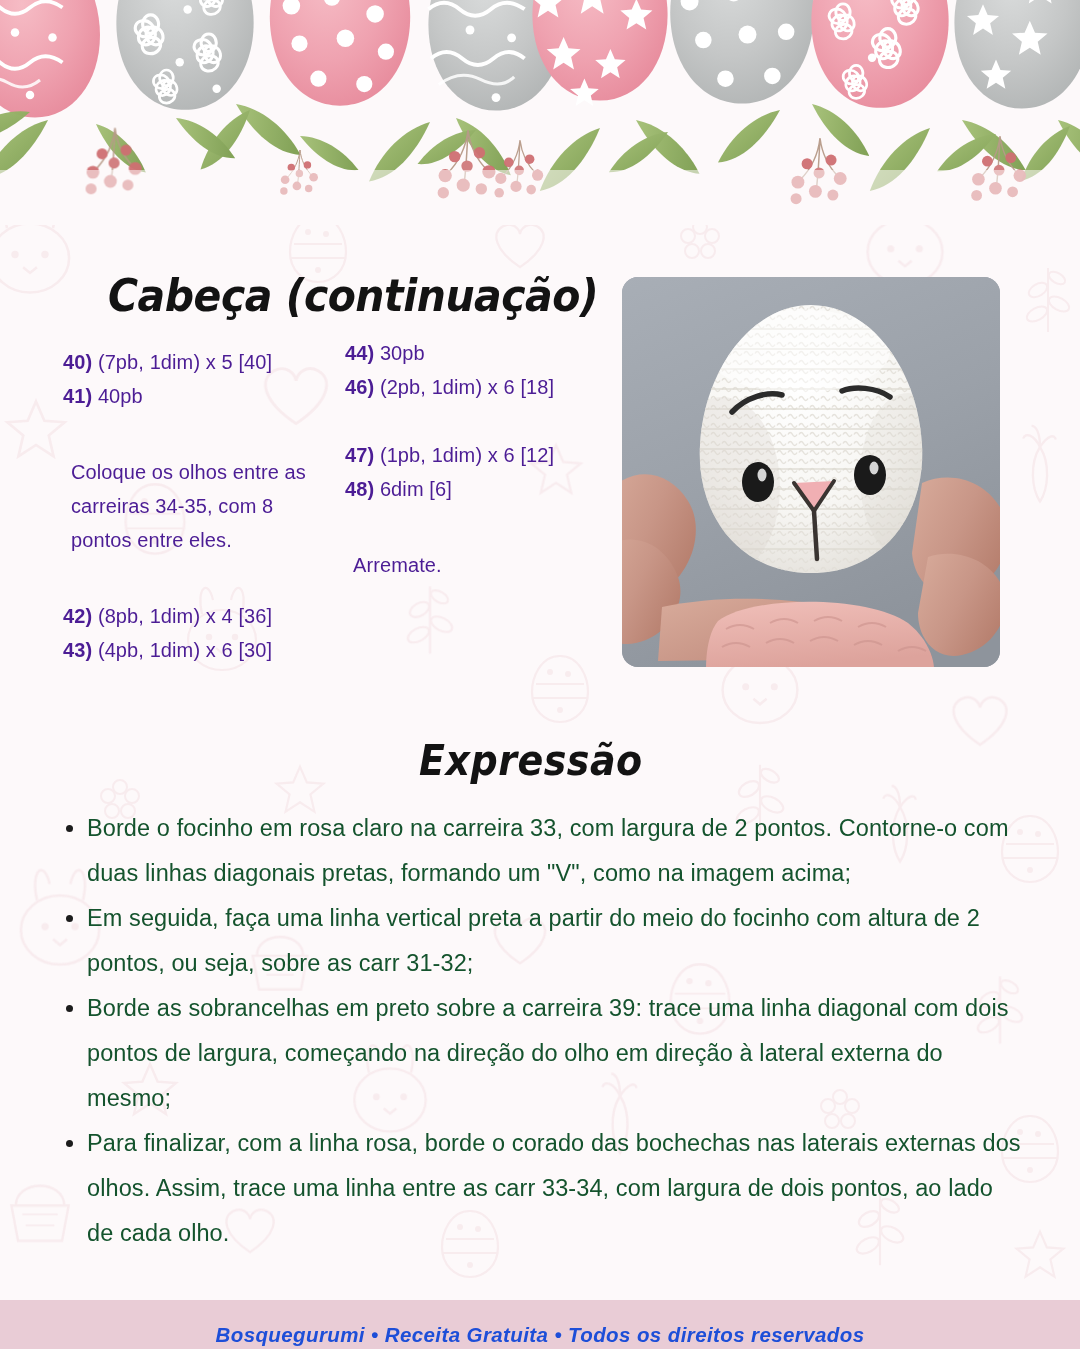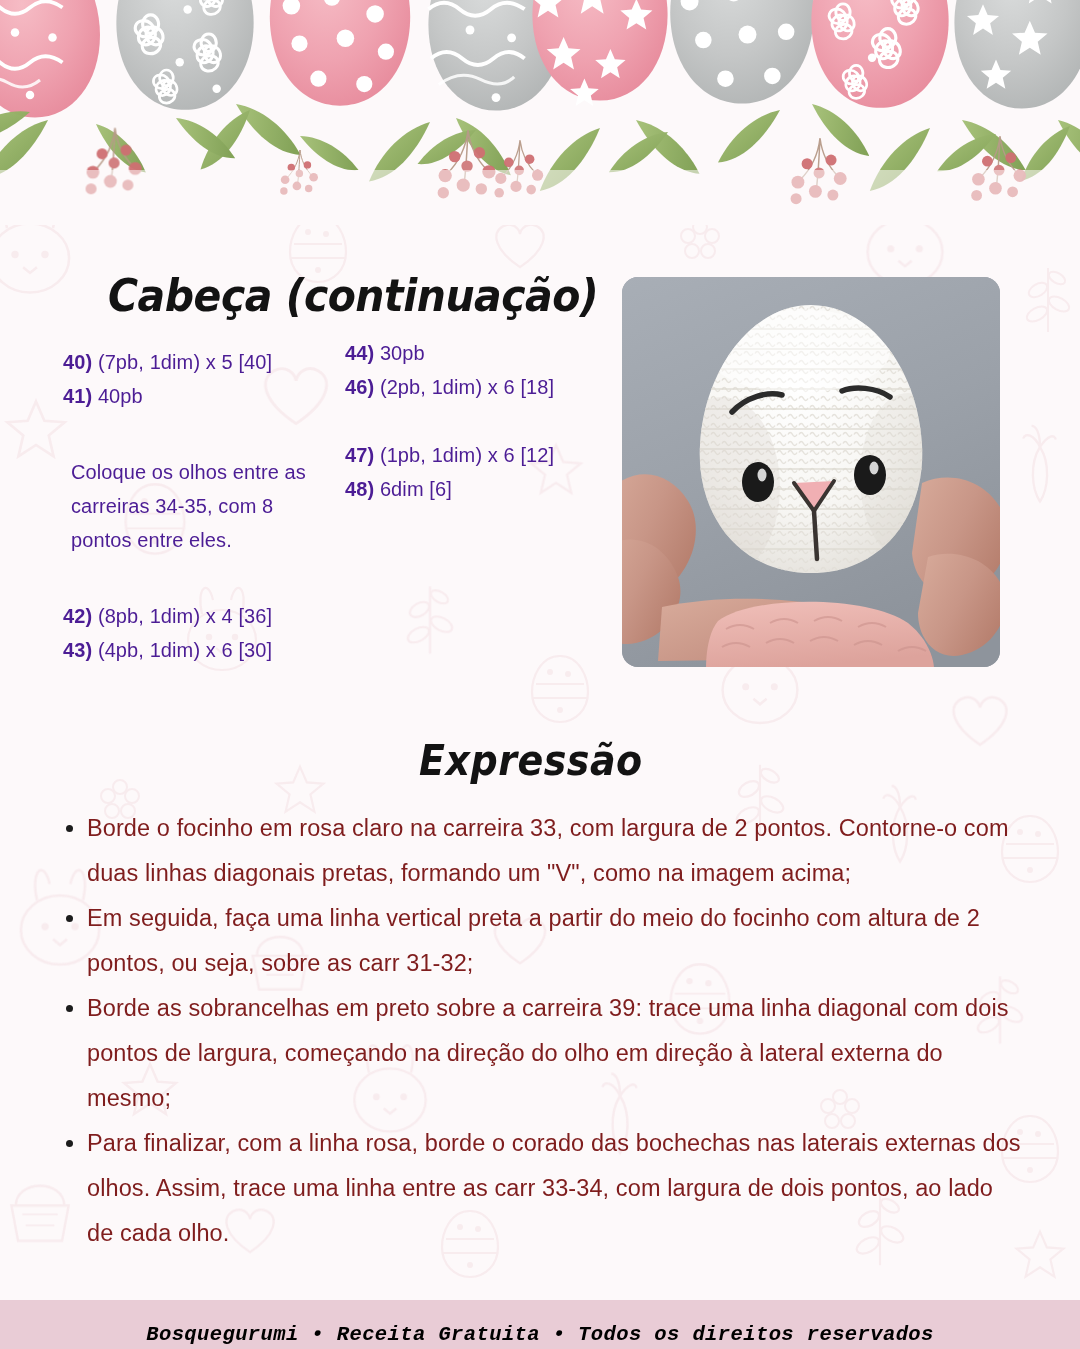"Arremate." p.note-block { html: none -> <p>Arremate.</p> }
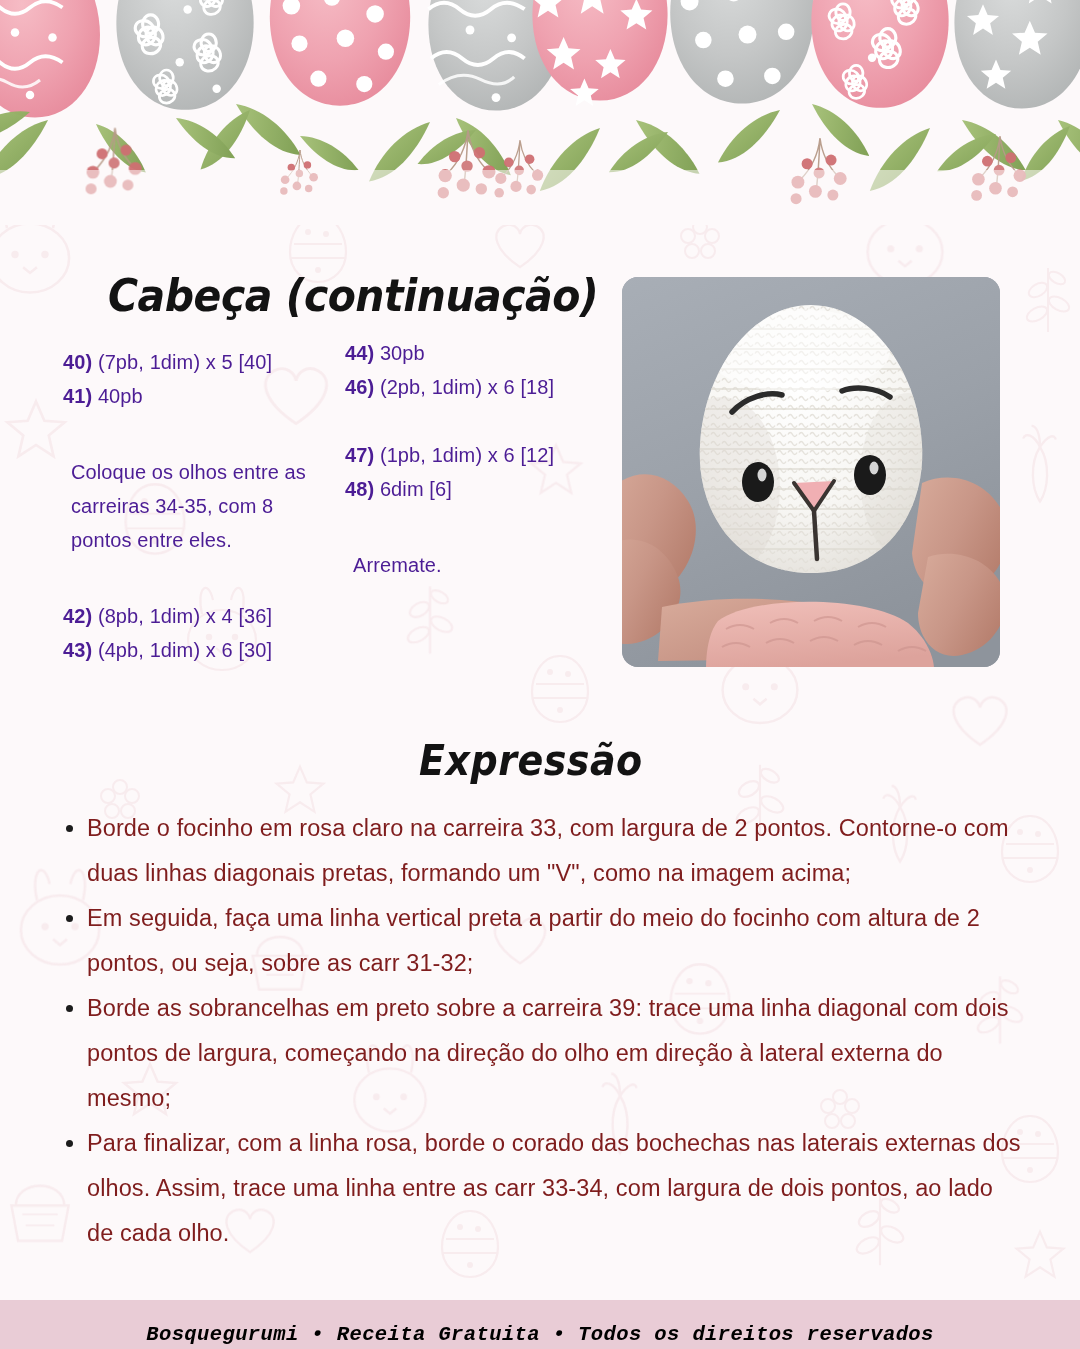"Borde o focinho em rosa" .bullets { color: #7f1d1d -> #14532d }
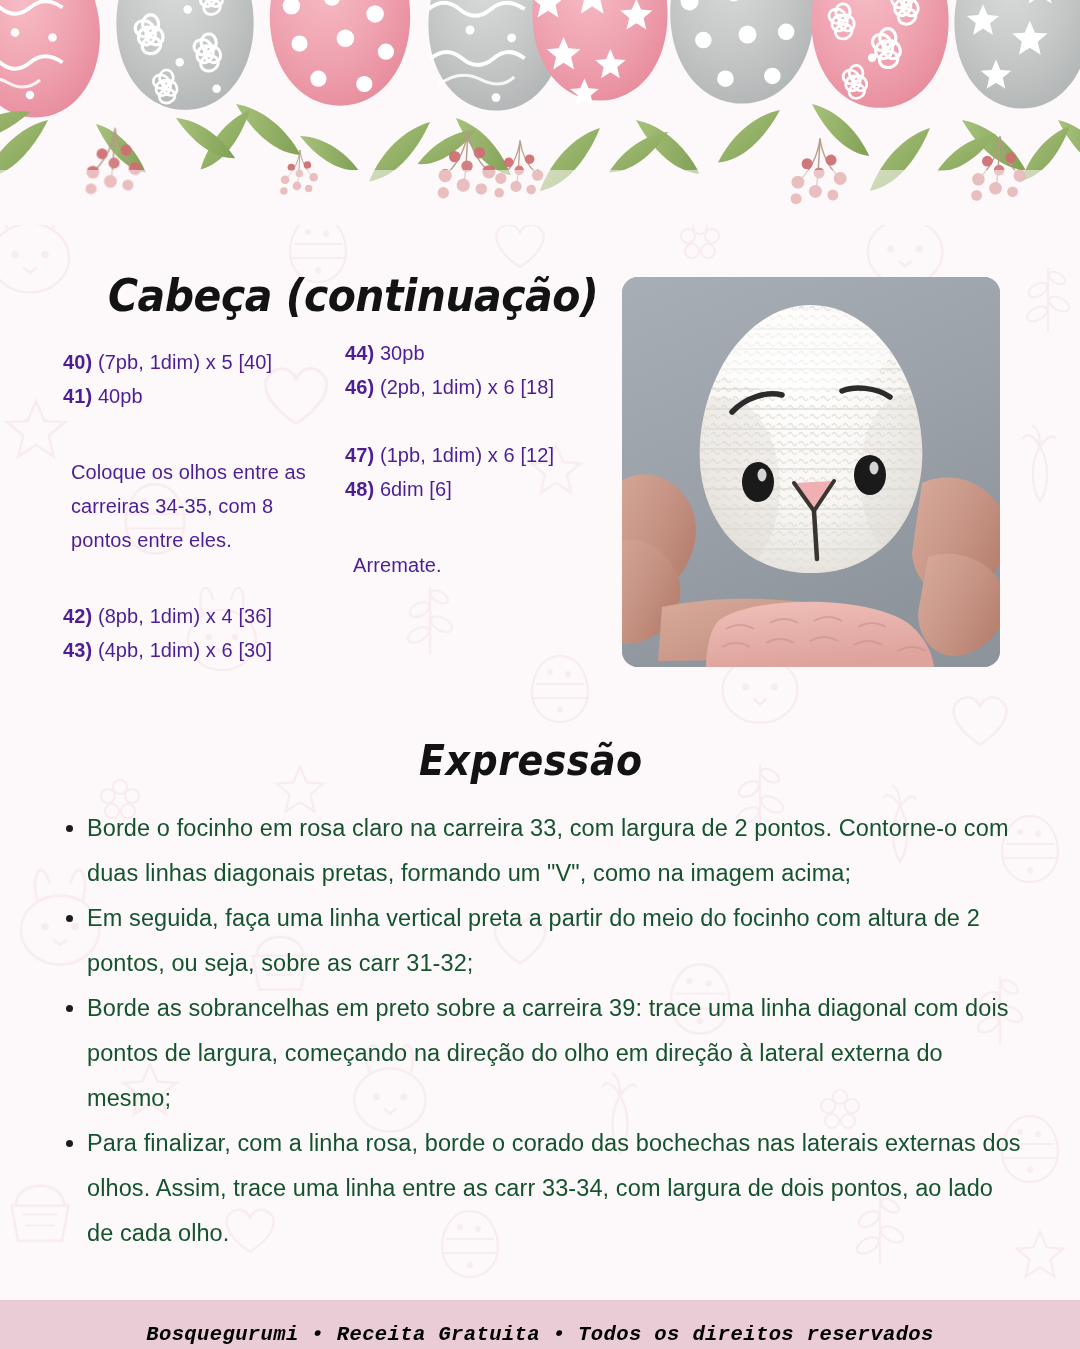"Bosquegurumi • Receita Gratuita •" .footer-text { color: #000000 -> #1d4ed8; font-family: Liberation Mono, monospace -> Liberation Sans, sans-serif }
